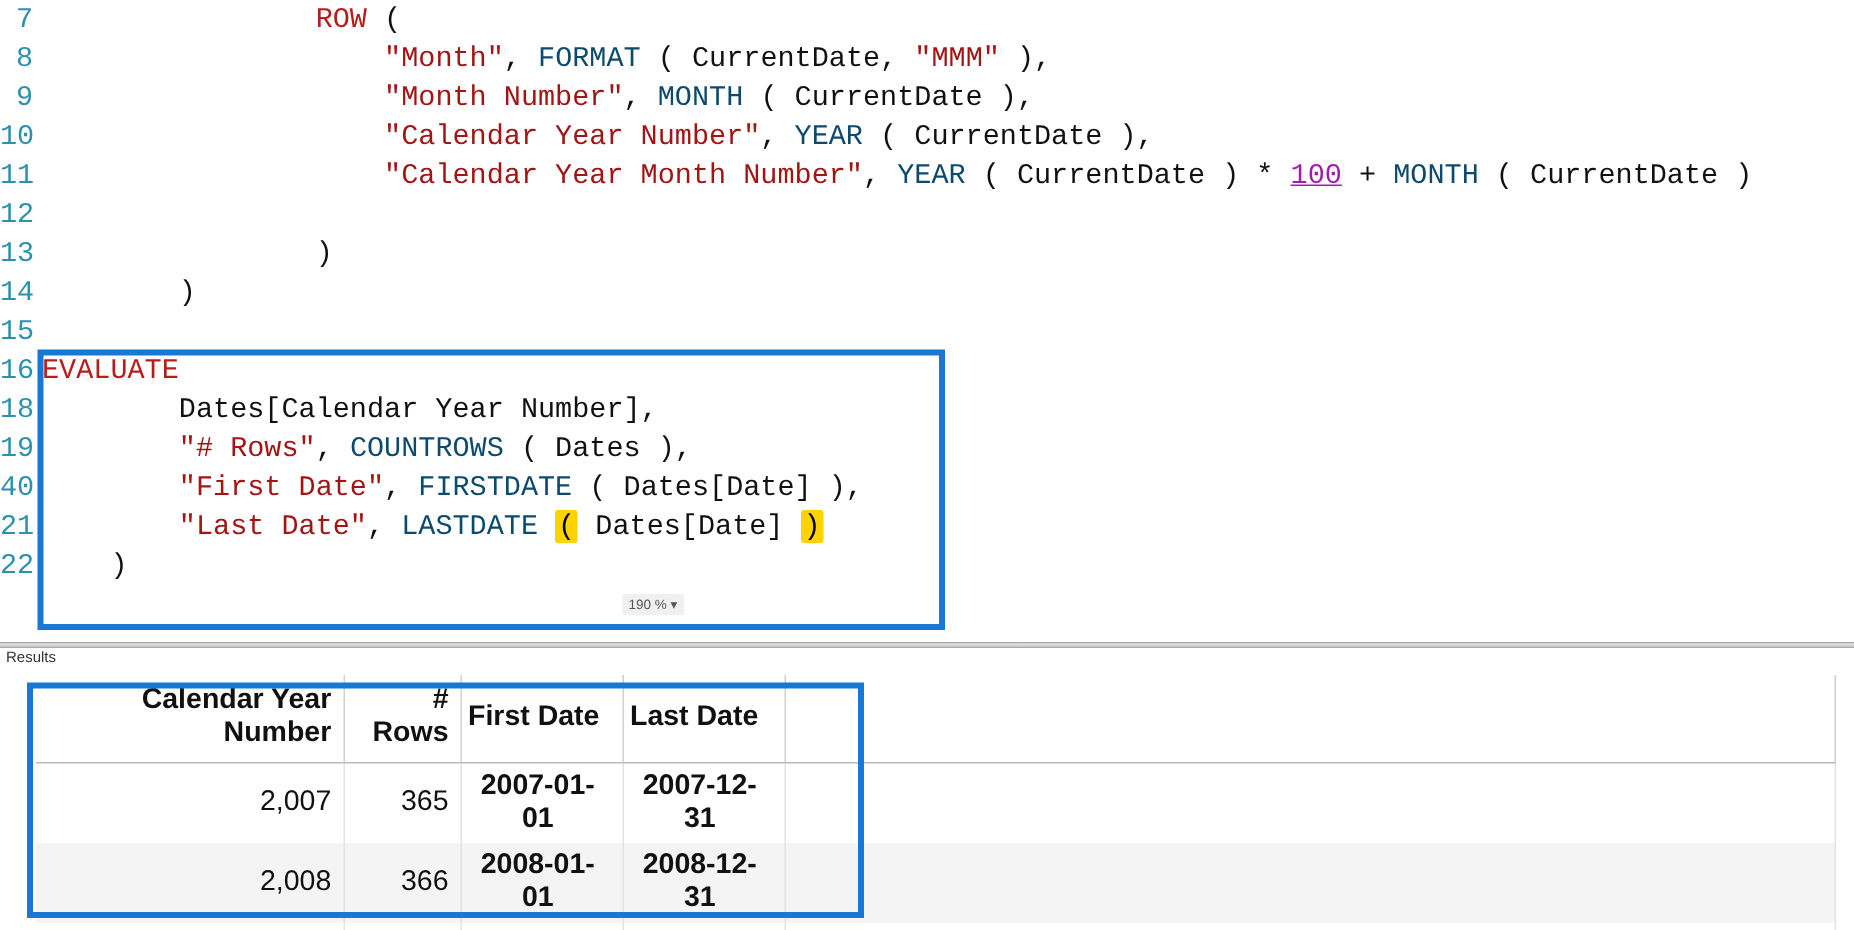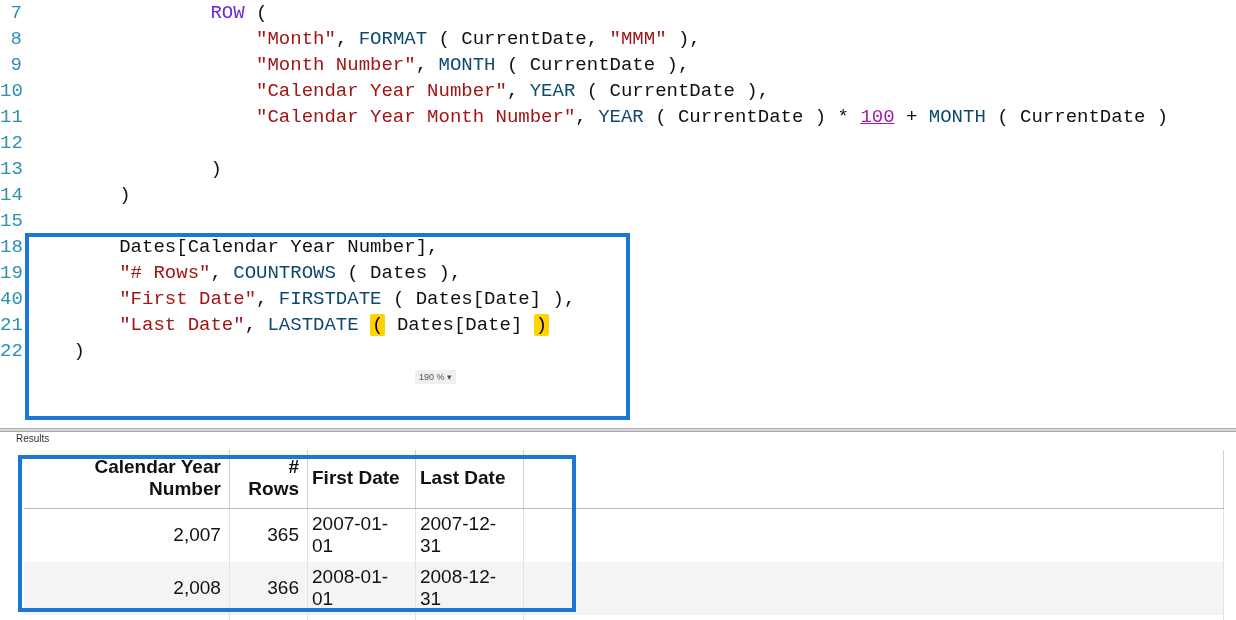"ROW" .t-keyword { color: #6d28d9 -> #b91c1c }
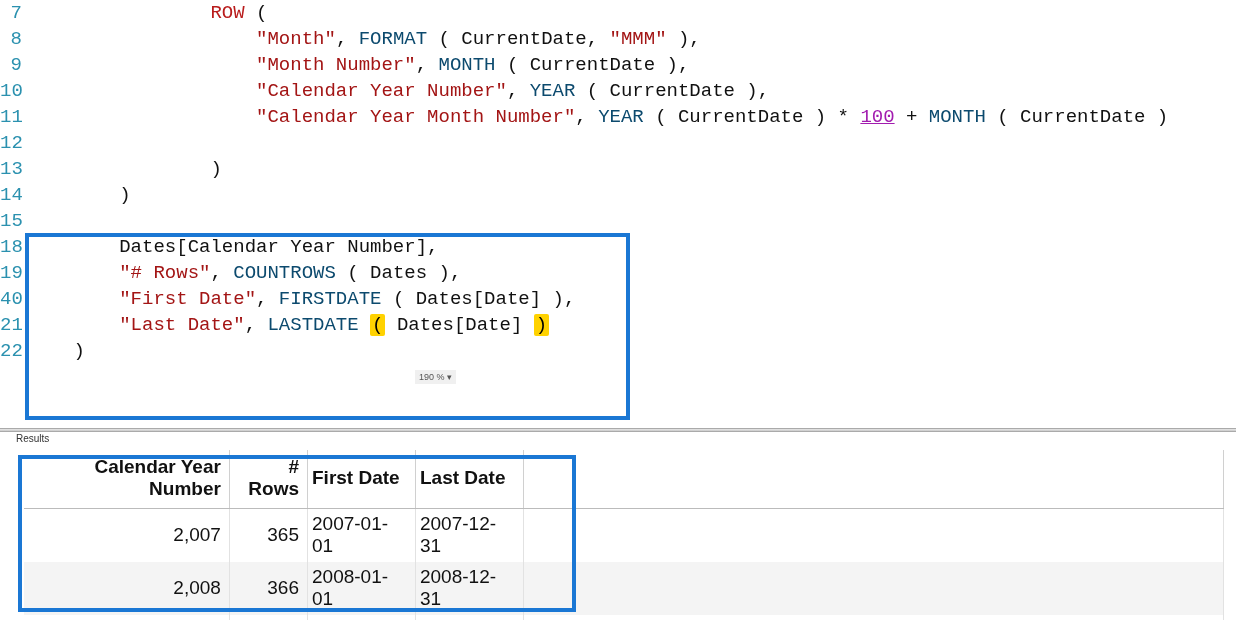"16" div.code-line { html: none -> <div> <span>16</span> <span><span>EVALUATE</span></span> </div> }
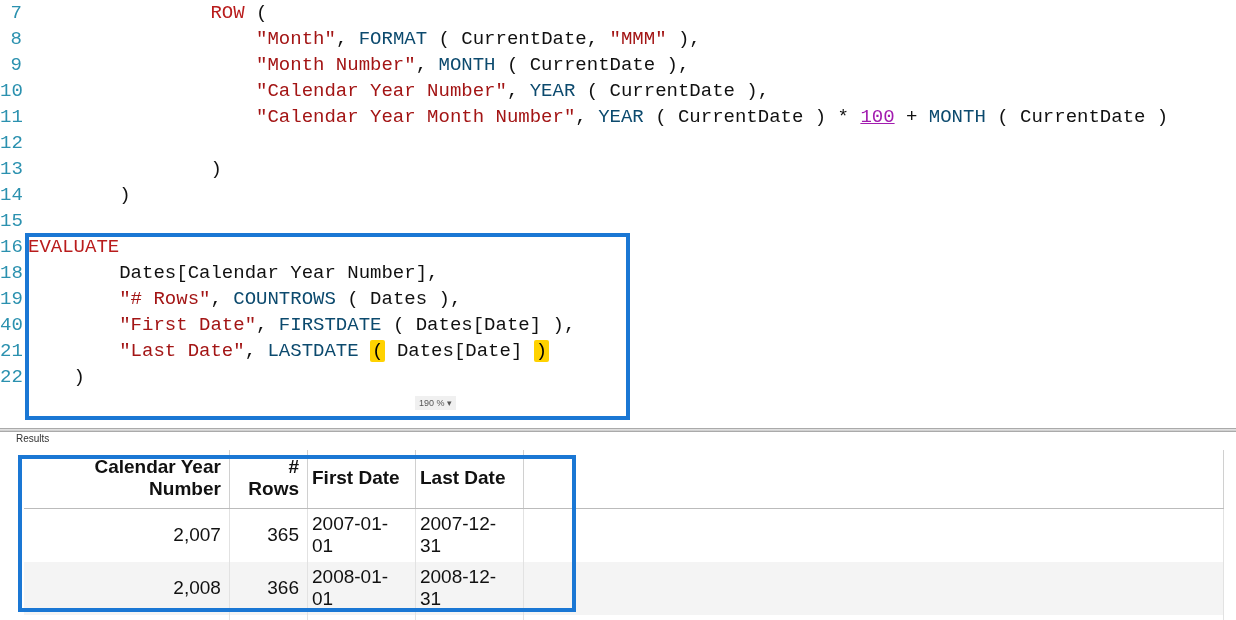"Results" .results-label { margin-left: 12px -> none }
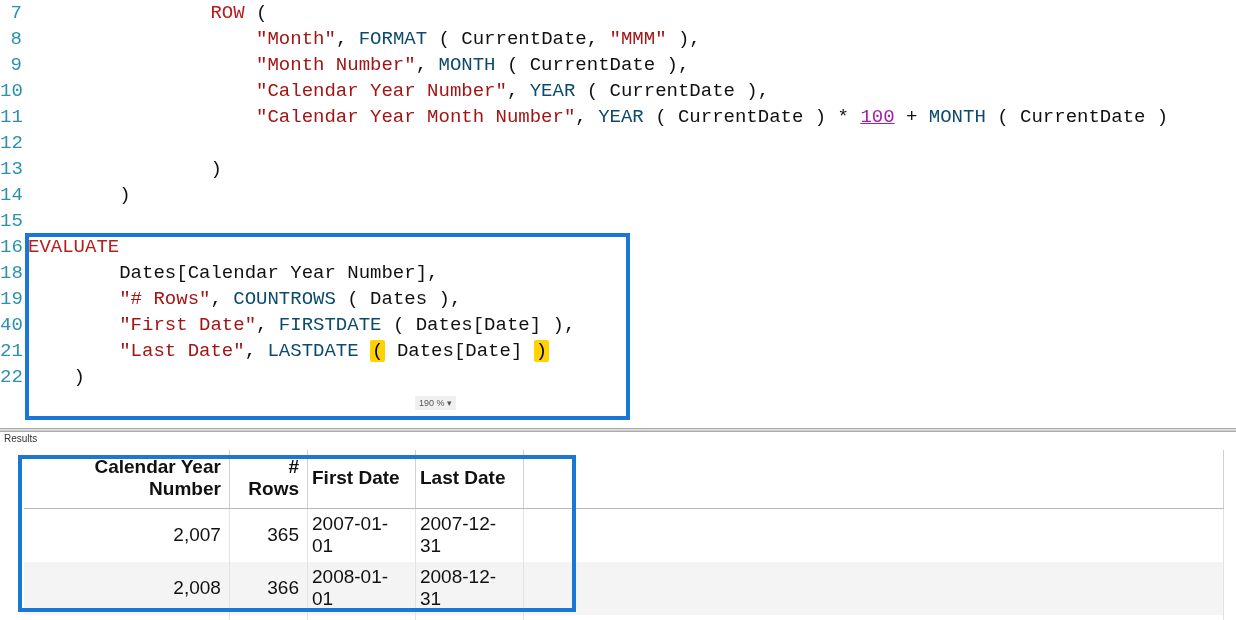"2007-01-01" .date { font-weight: none -> bold; text-align: left -> center }
